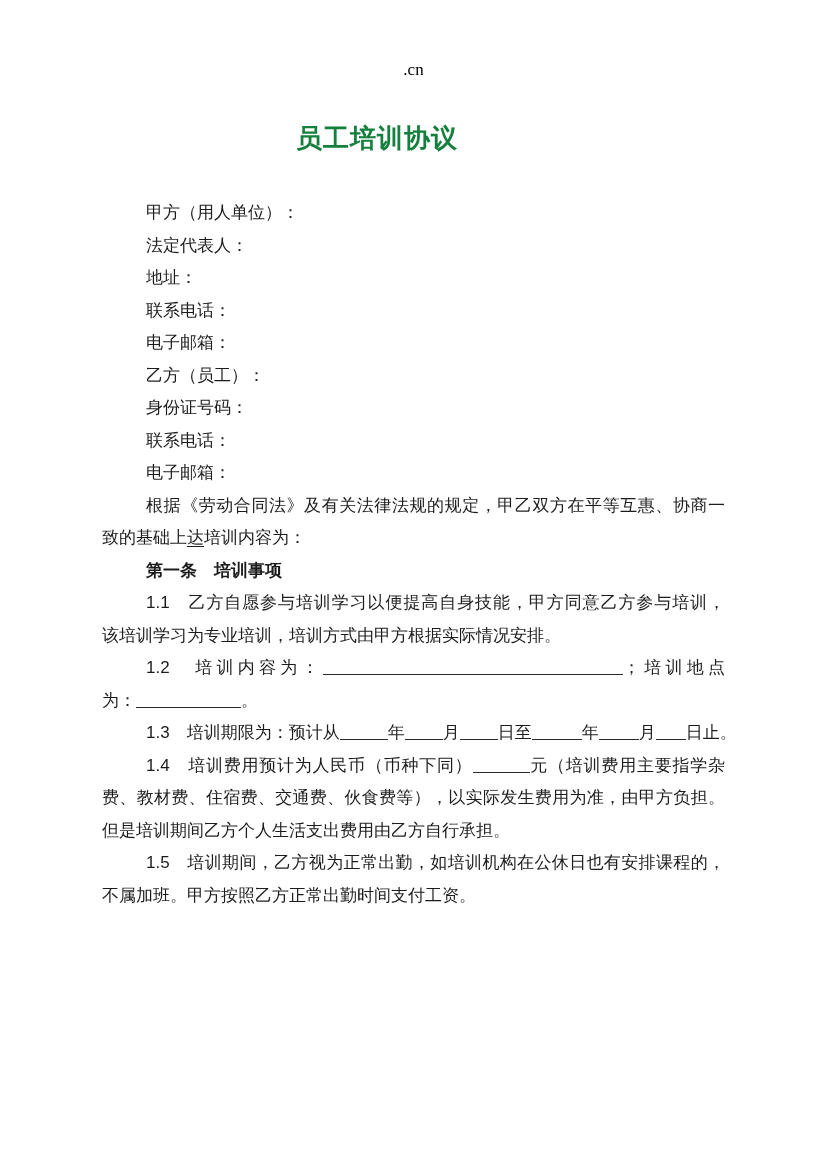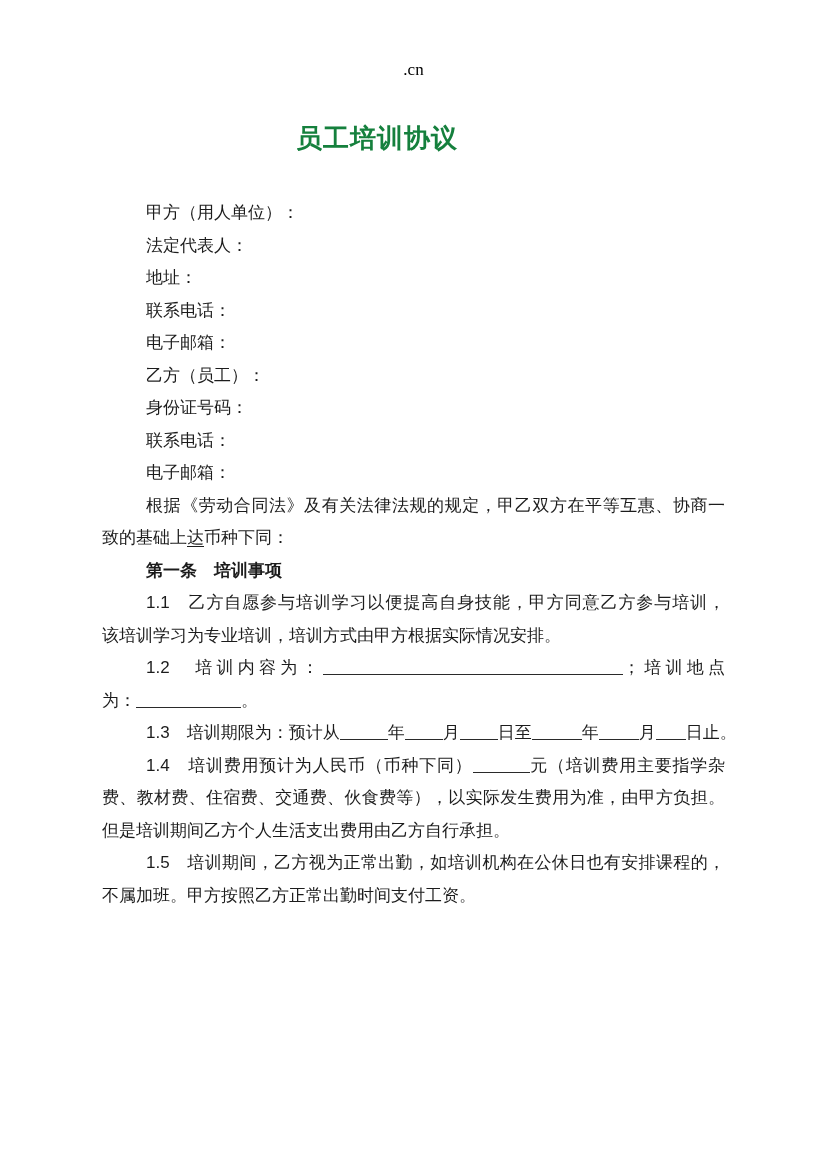"币种下同：" span { text: 币种下同 -> 培训内容为 }
